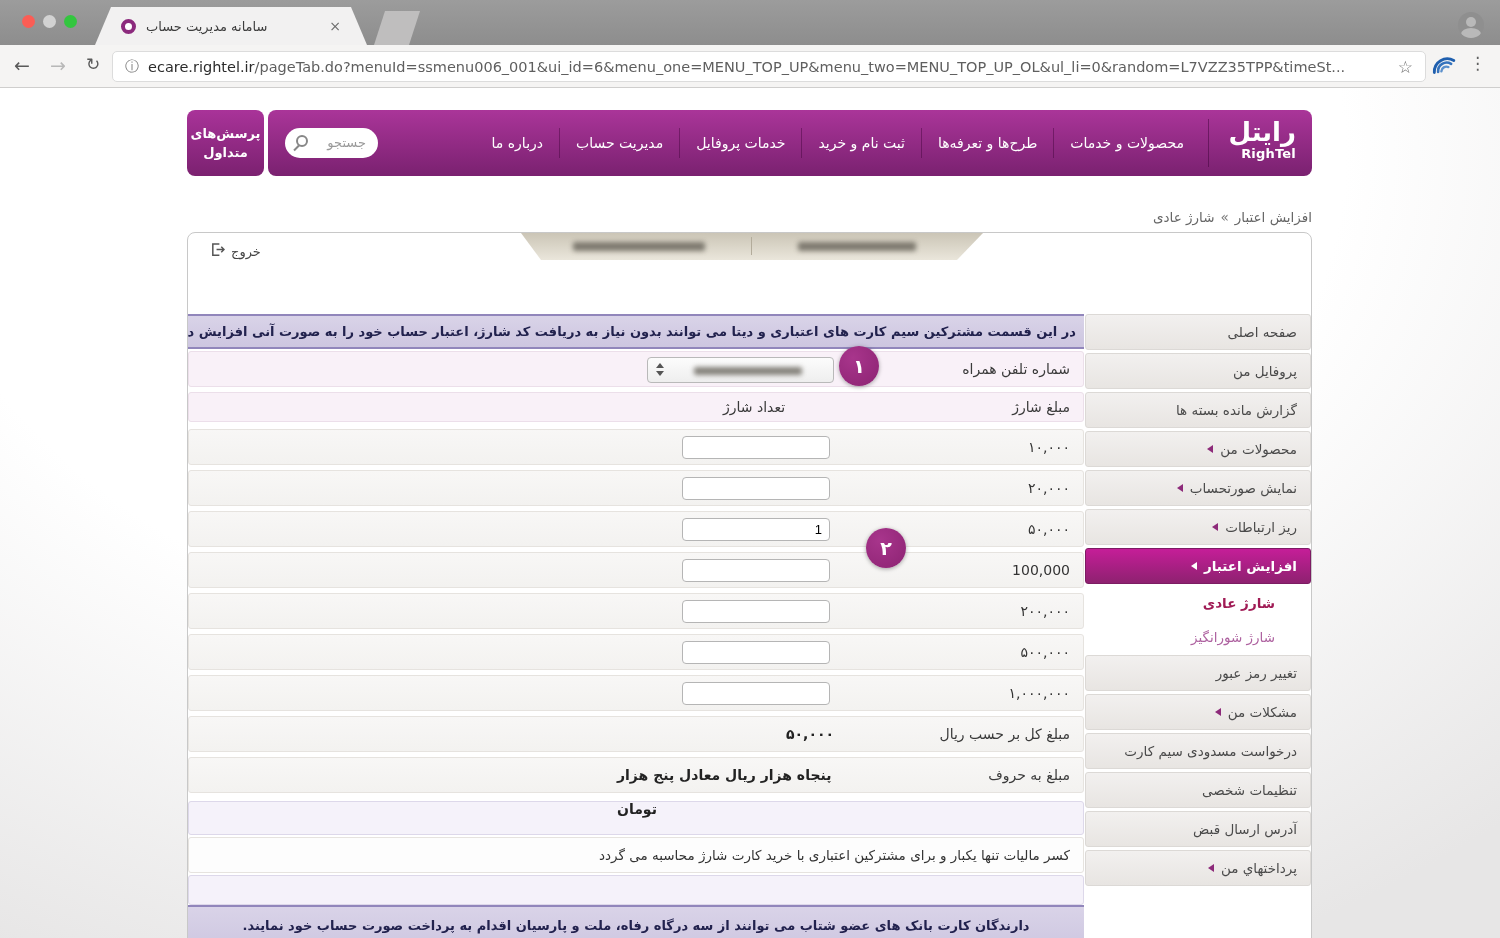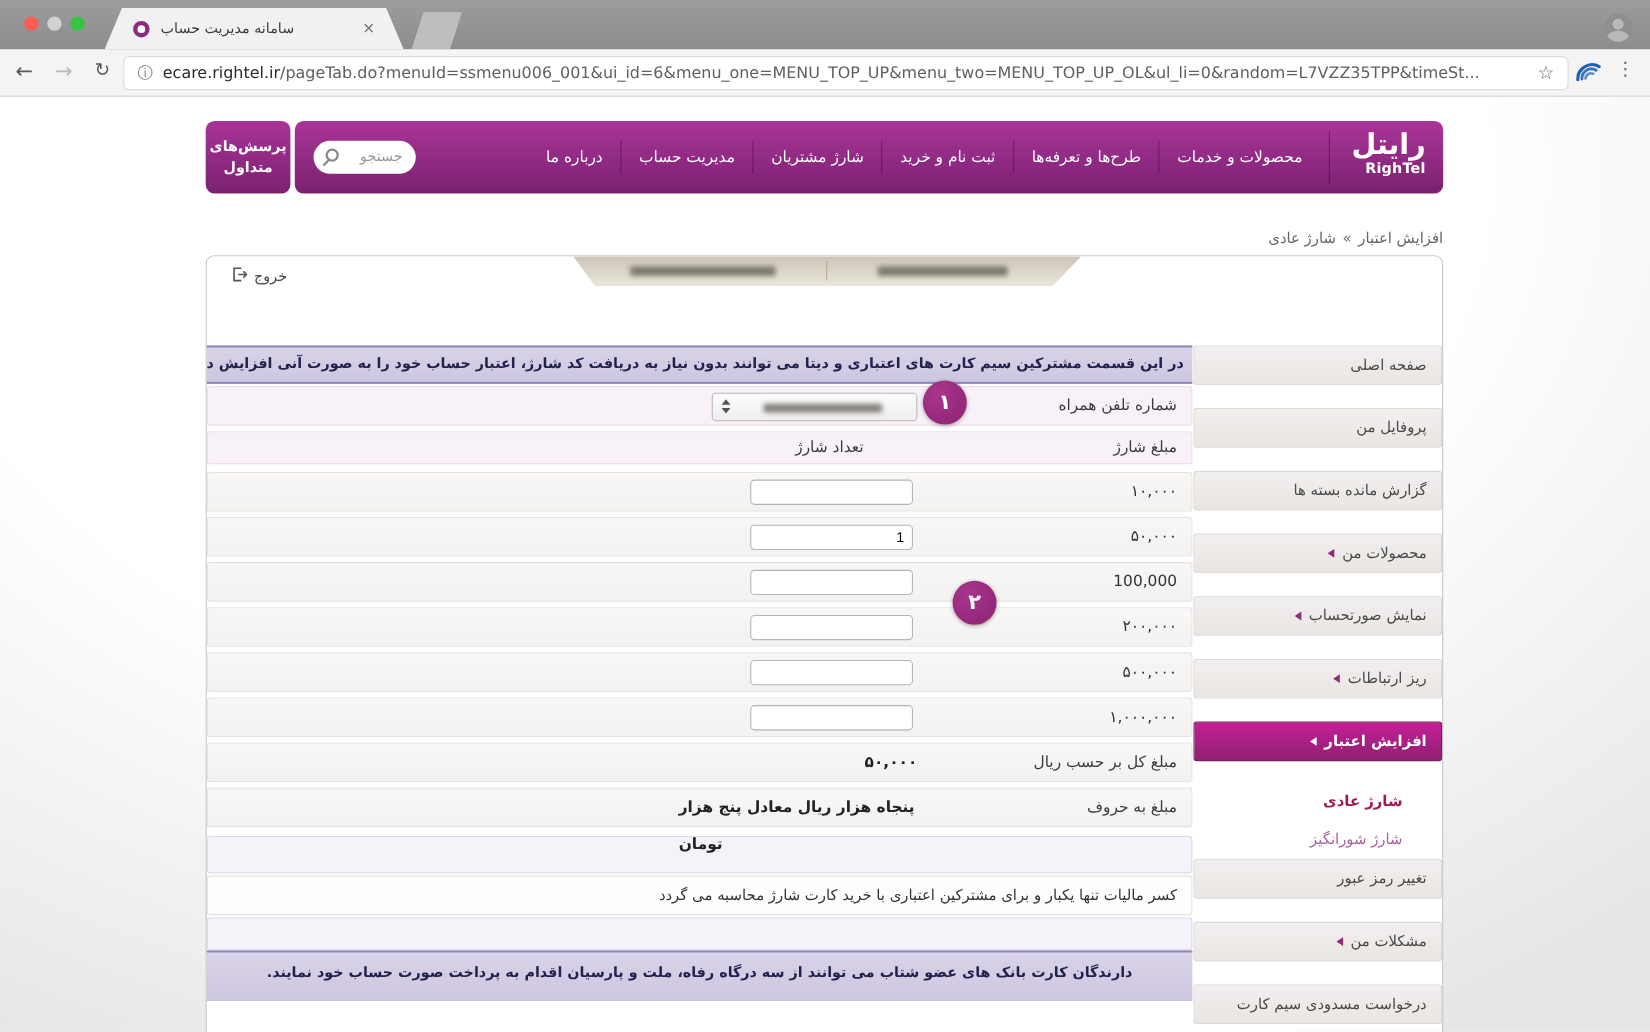"شارژ مشتریان" span.nav-item { text: شارژ مشتریان -> خدمات پروفایل }
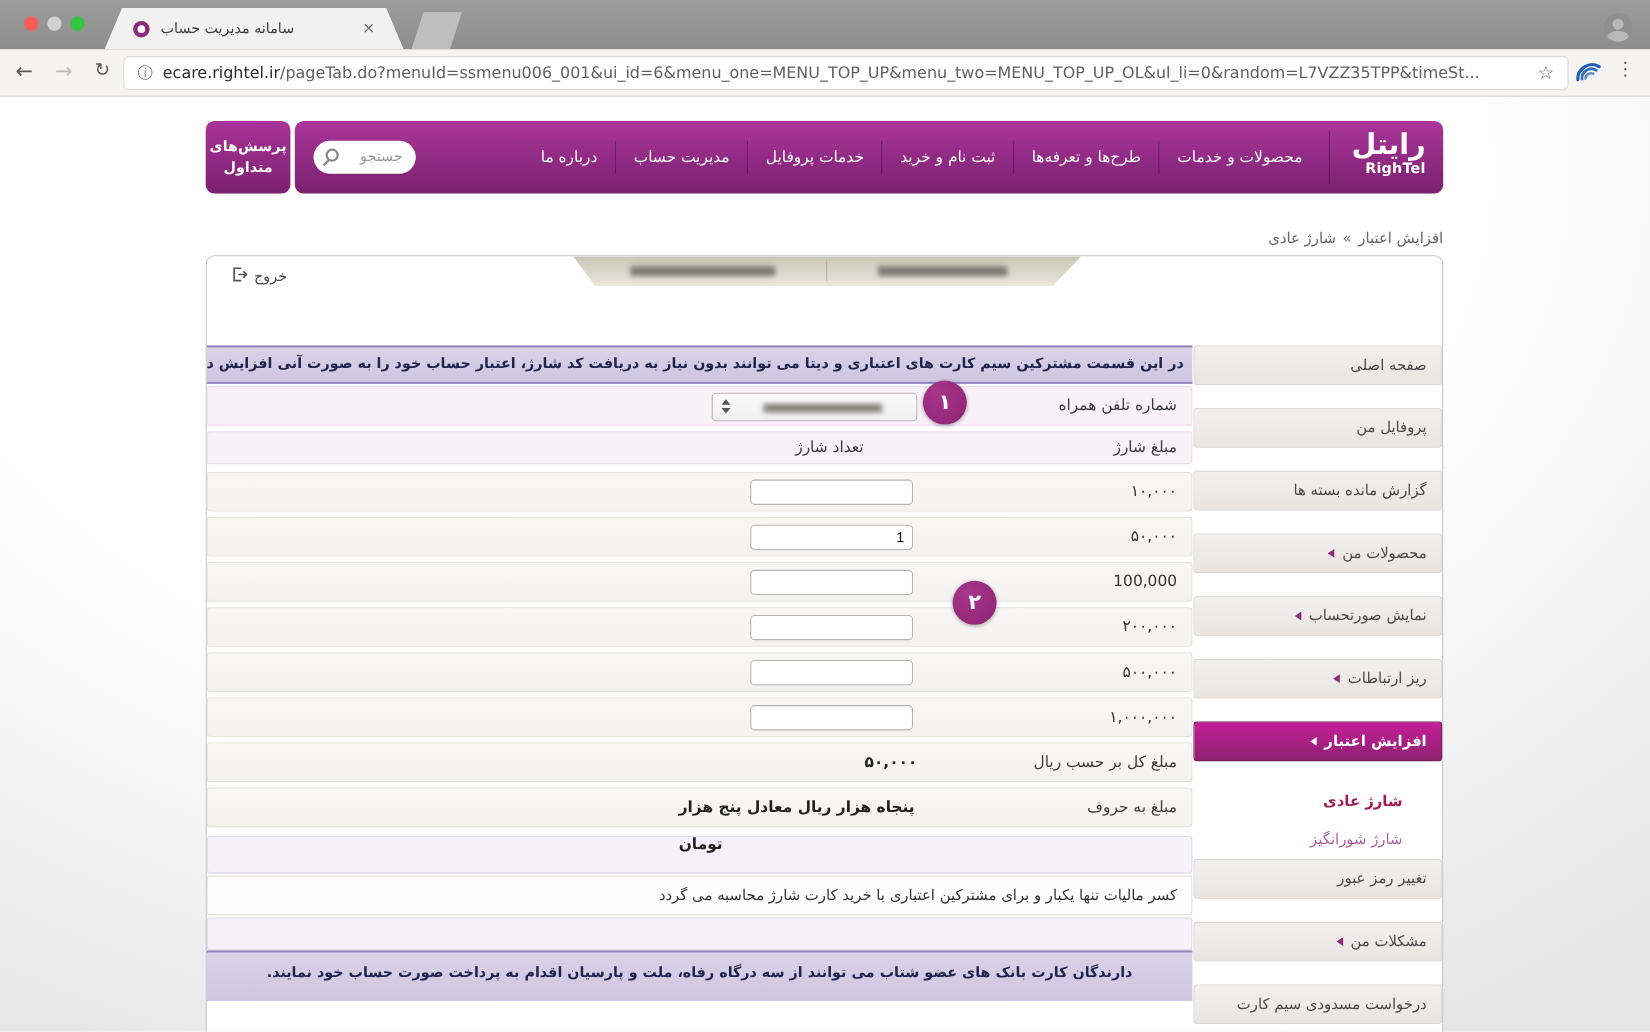"صفحه اصلی" .sb-item { margin-bottom: 21px -> 3px }
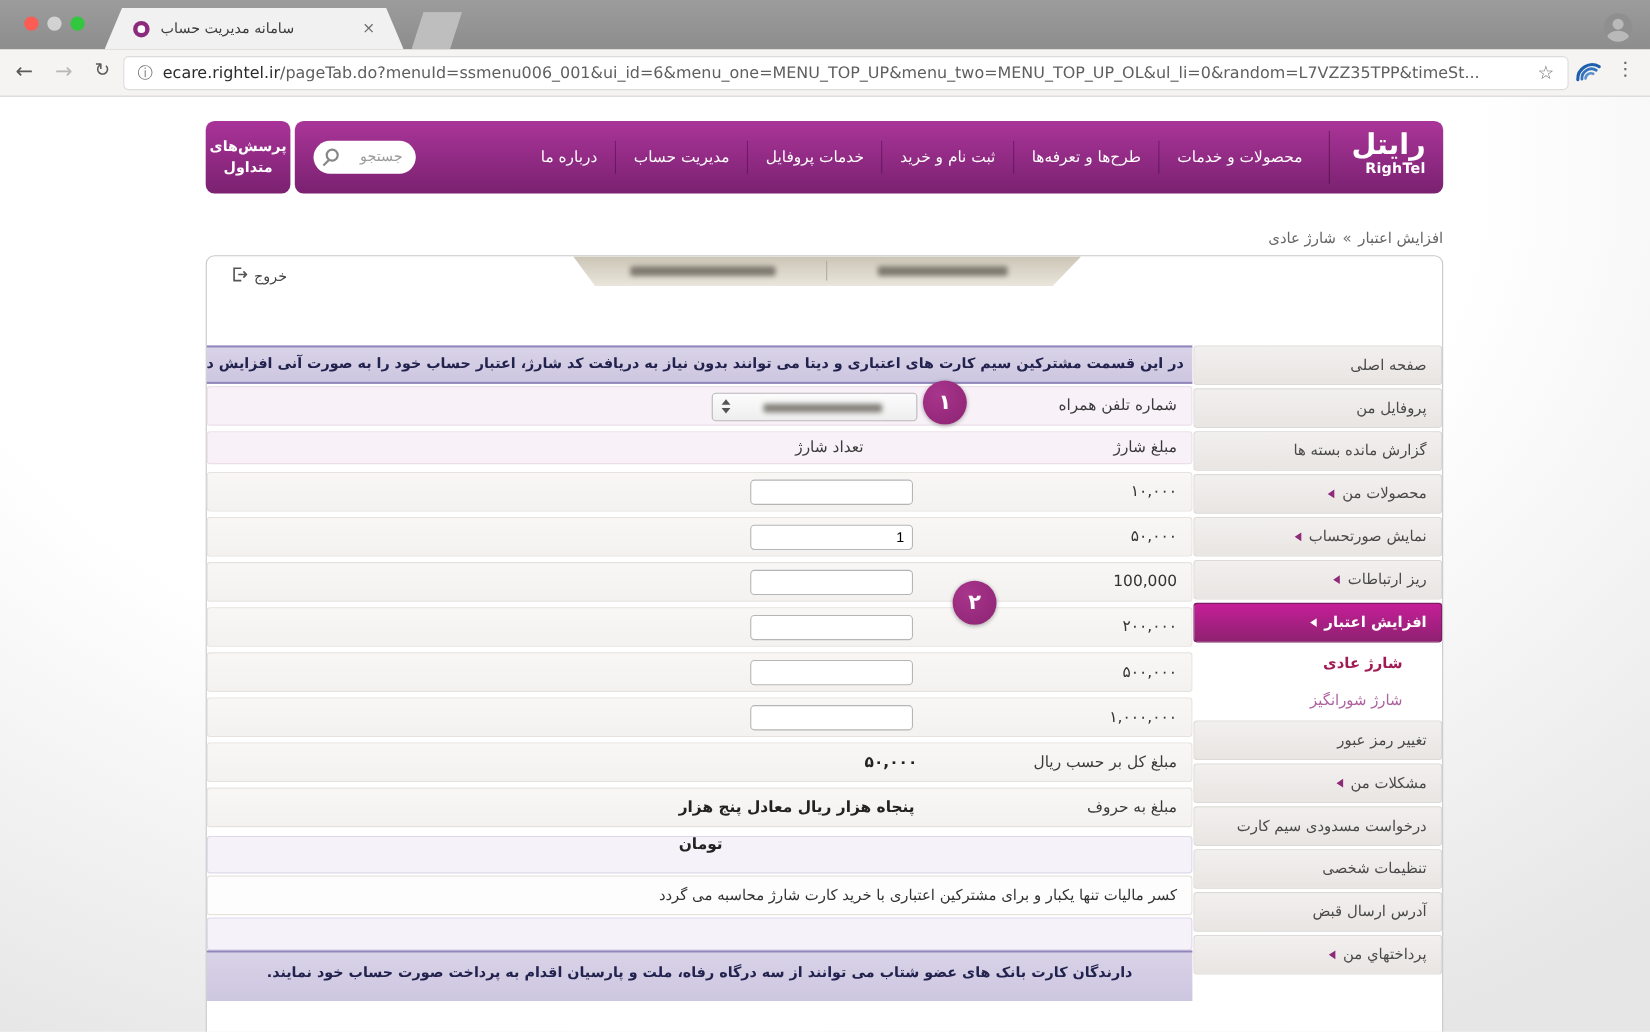"۲۰,۰۰۰" div.row { html: none -> <div> <span>۲۰,۰۰۰</span> <input> </div> }
